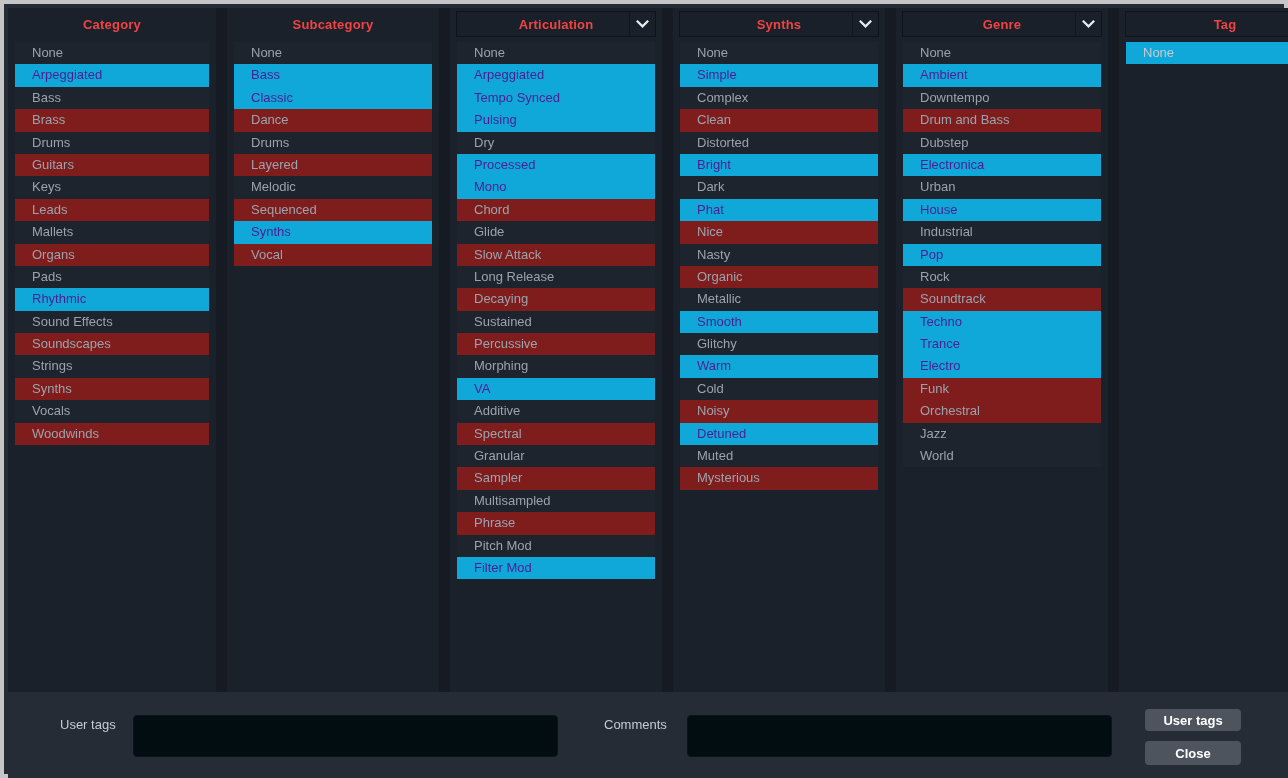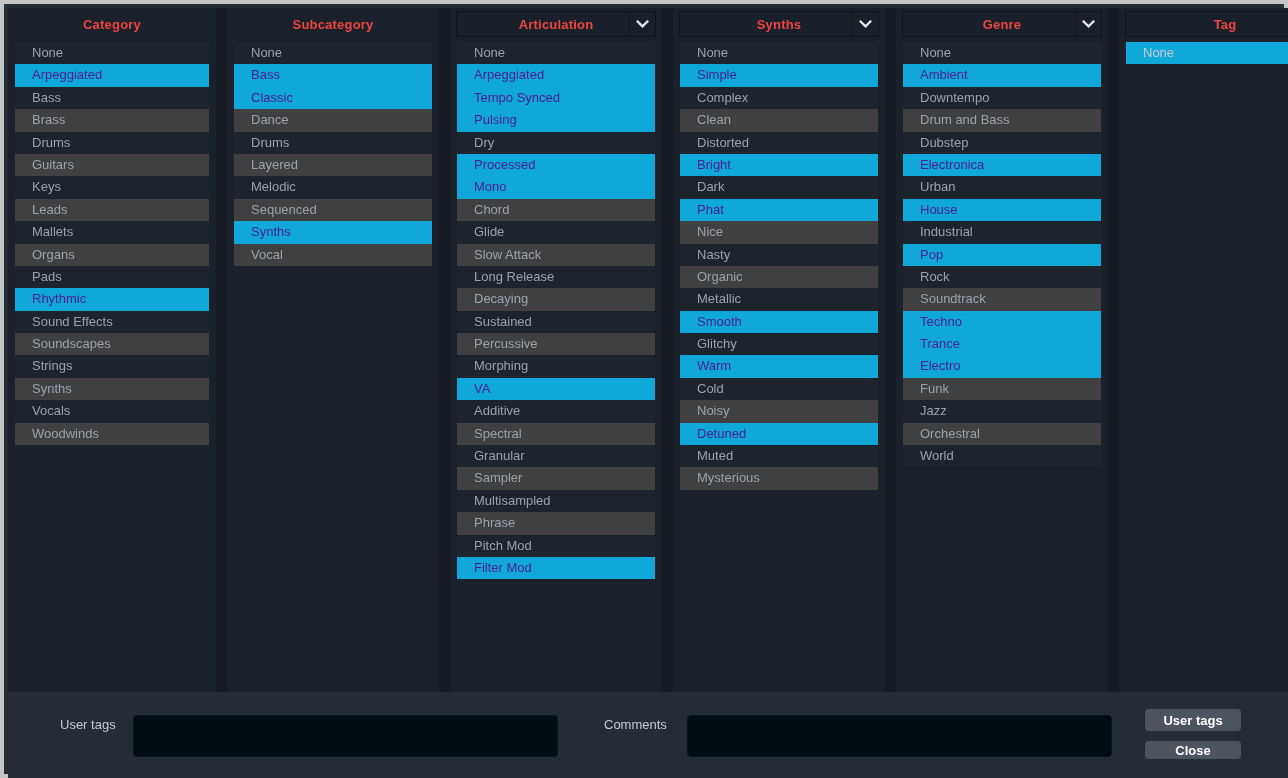"Brass" .row.even { background: #404040 -> #7f1d1d }
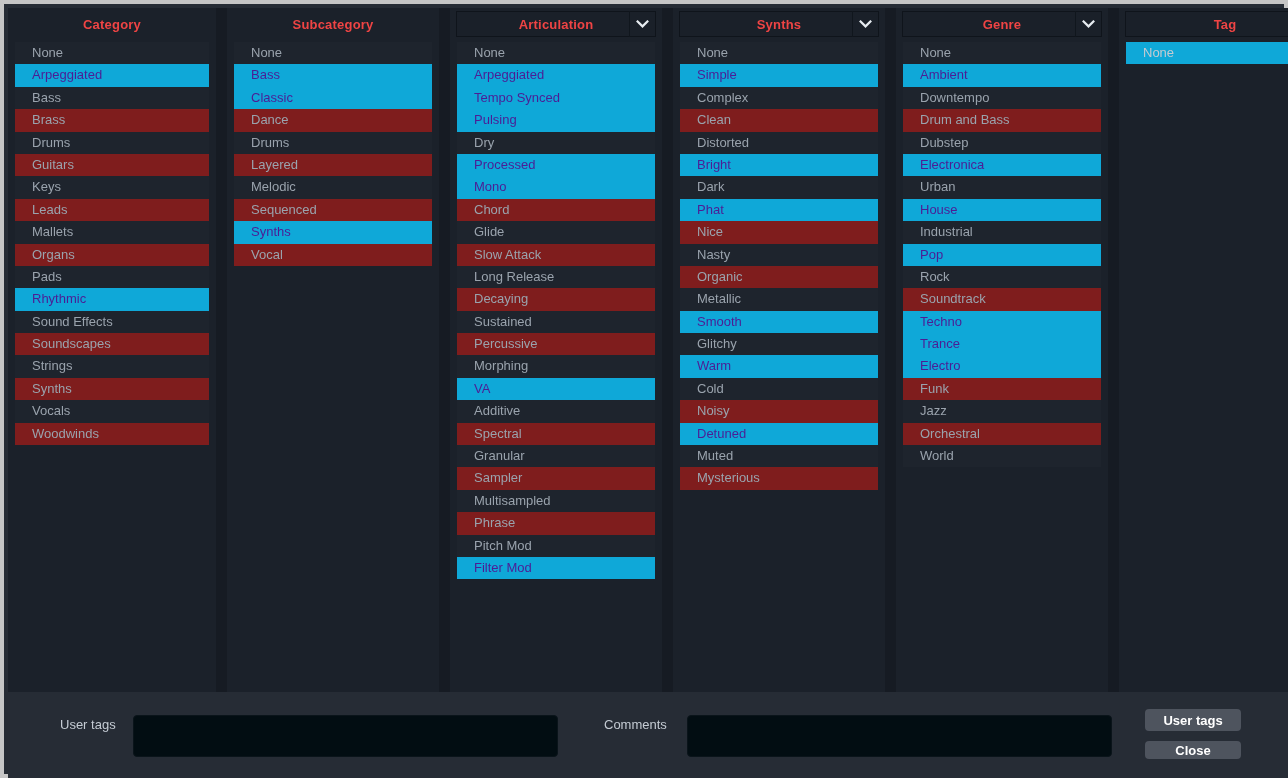"Jazz" div.row { order: before "Orchestral" -> after "Orchestral" }
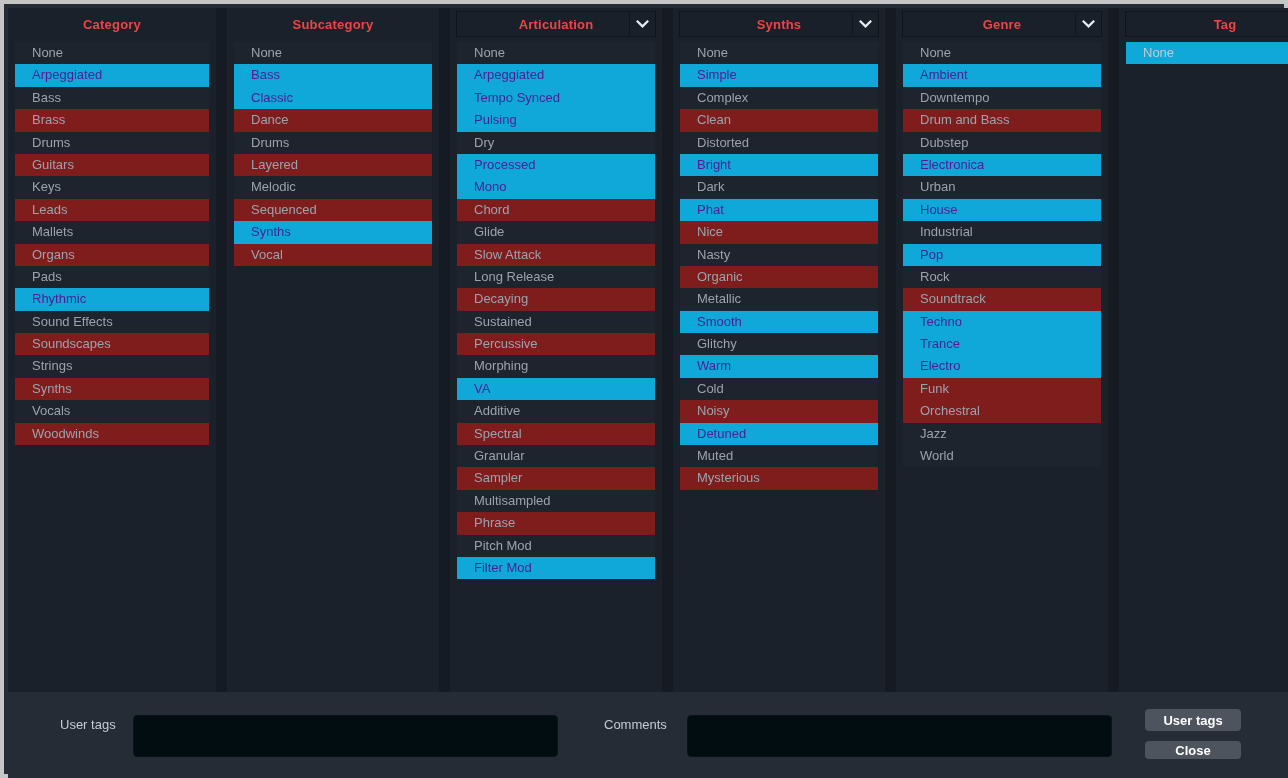"Close" #btn-close { height: 18px -> 24px }
